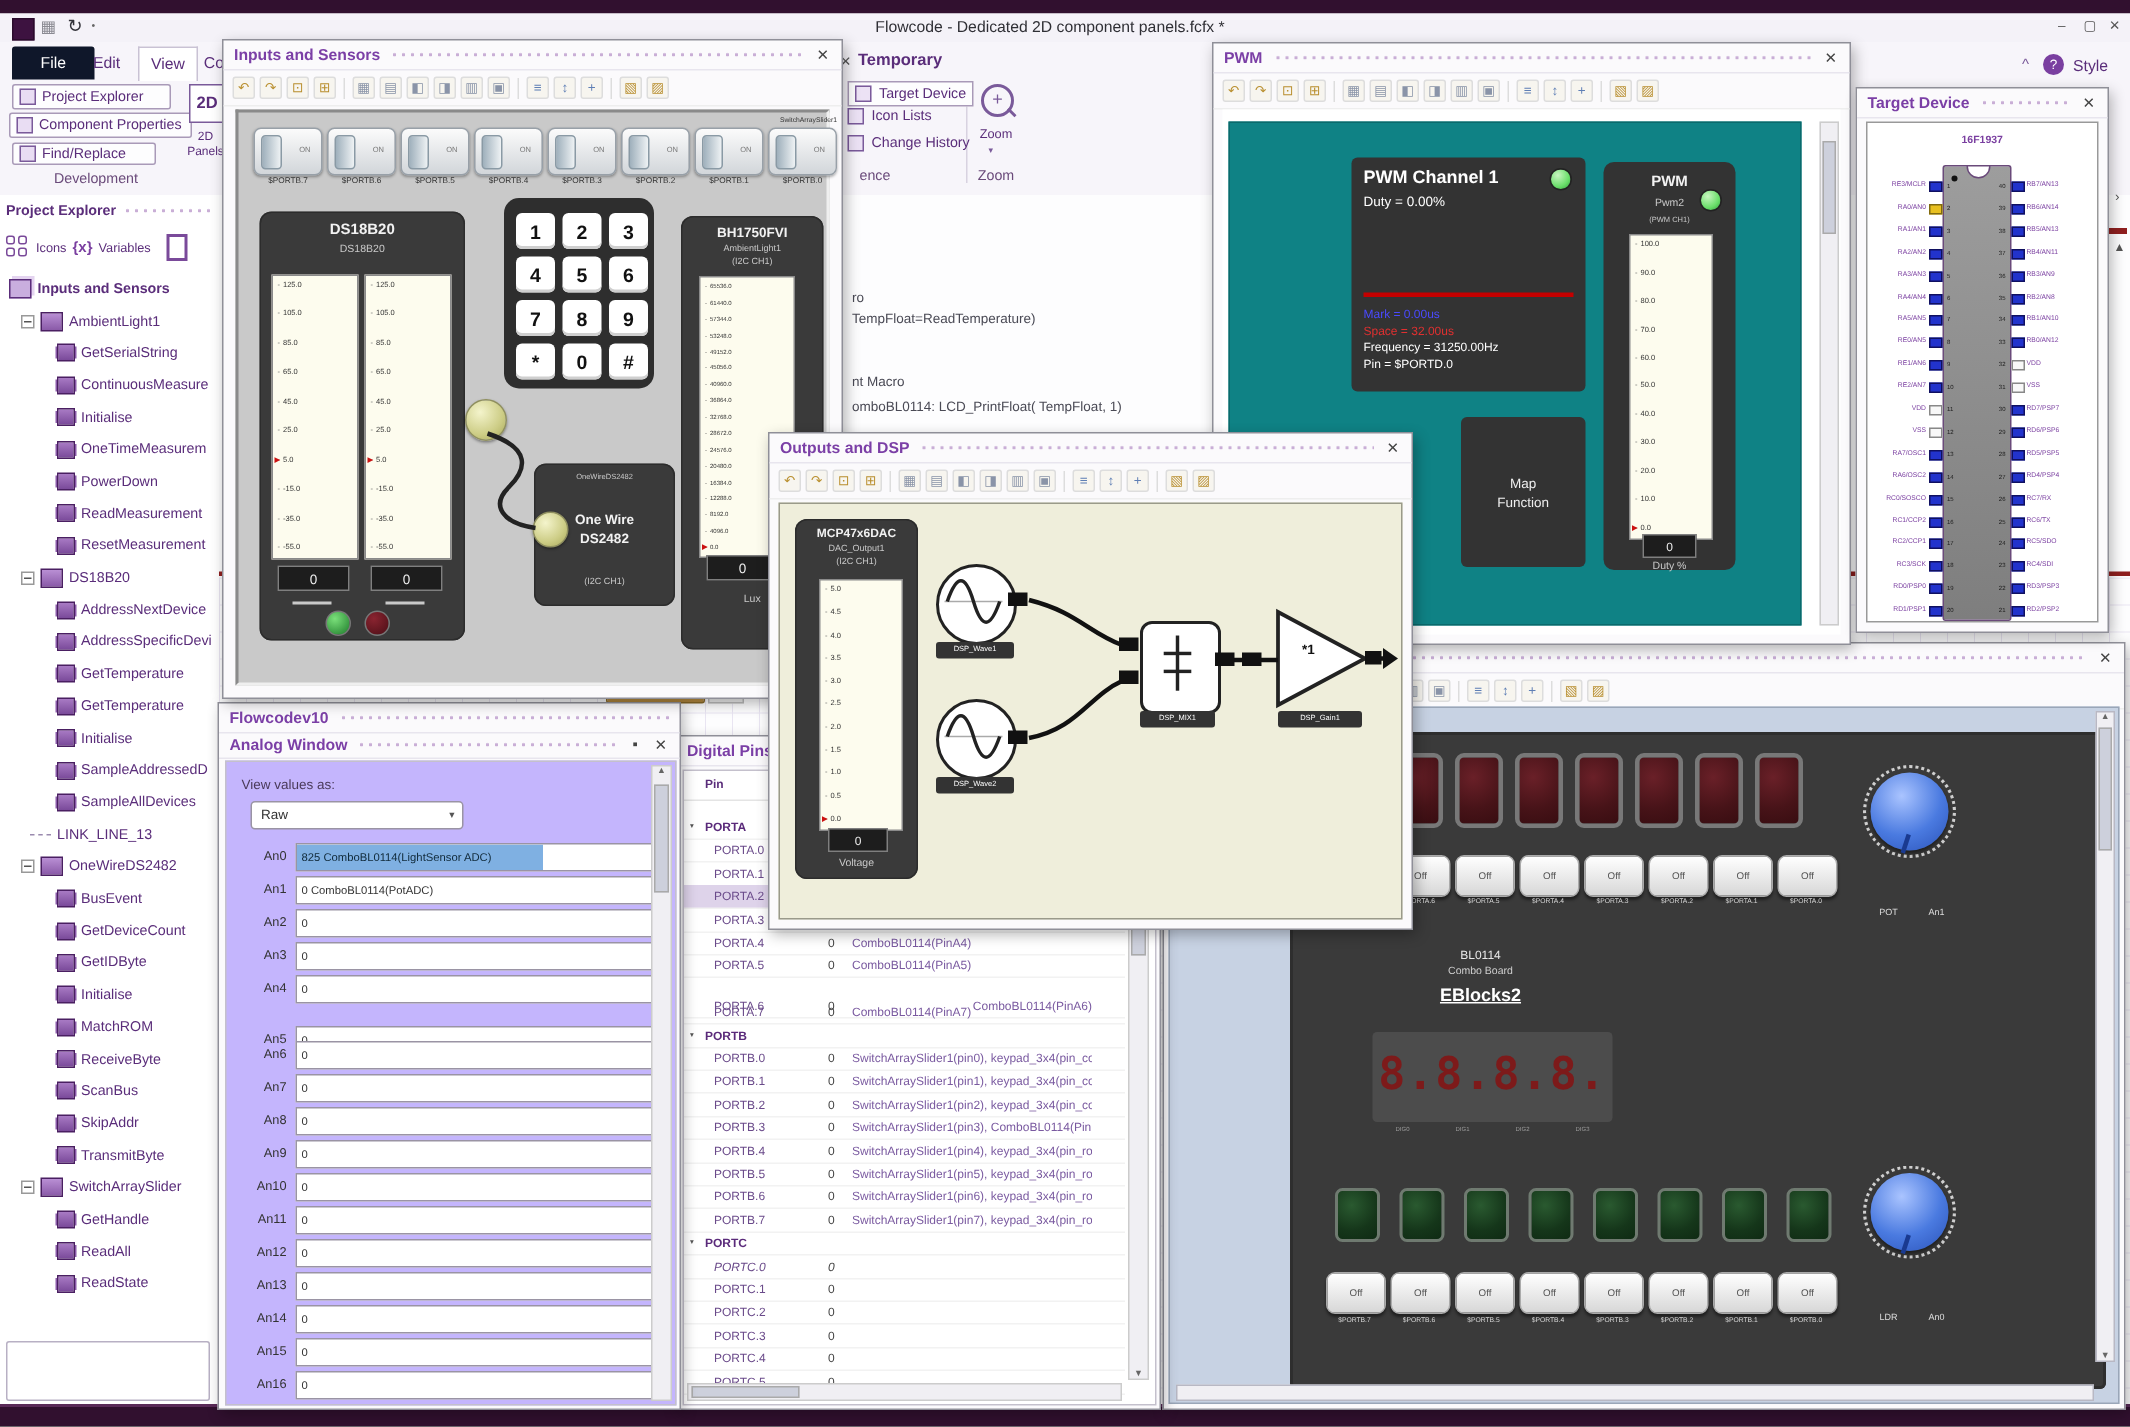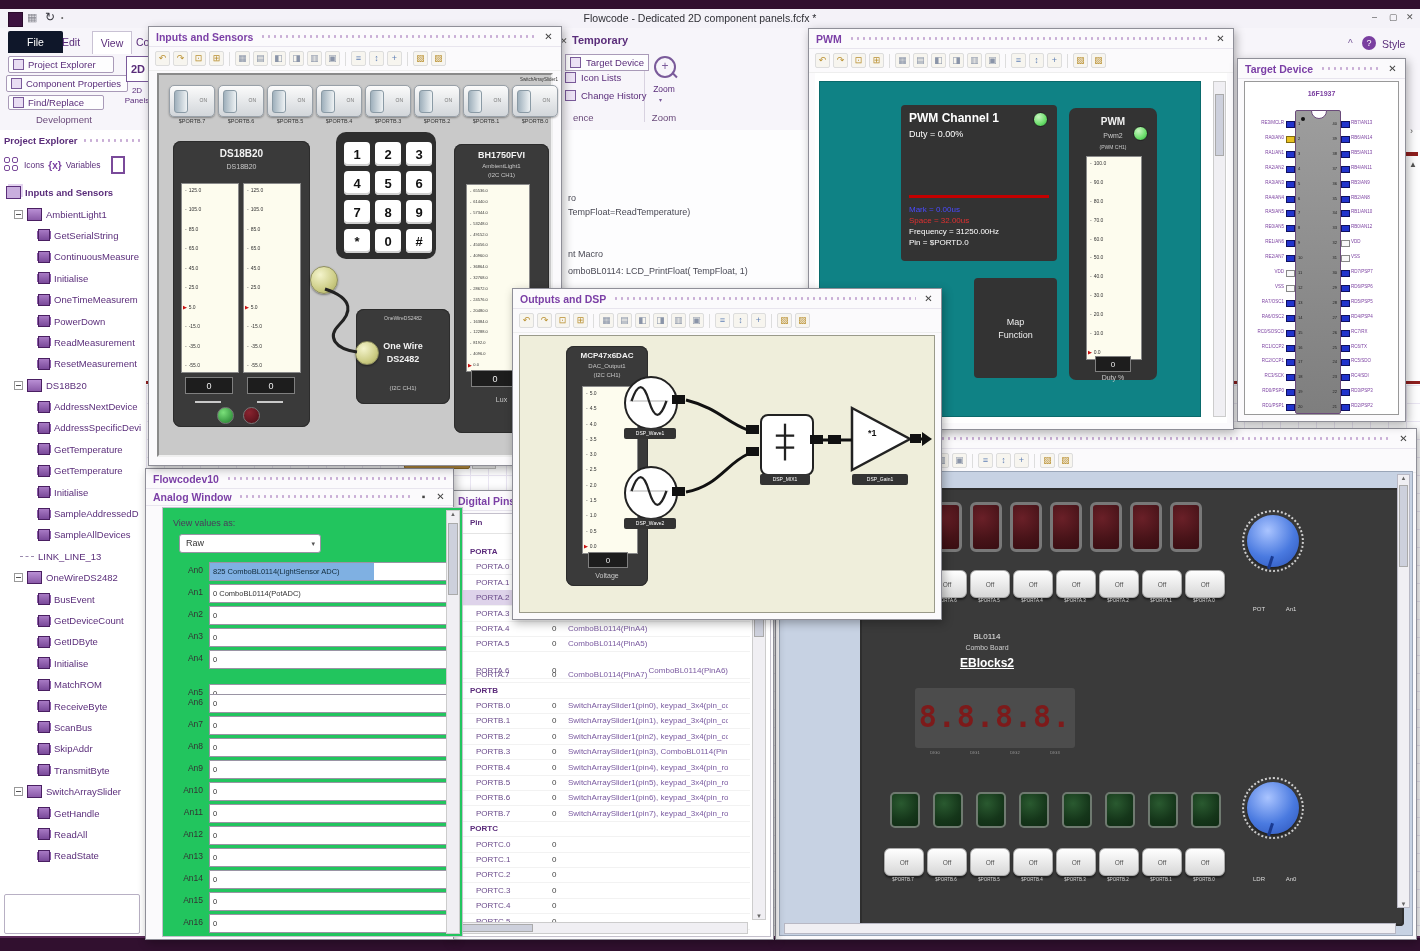"MCP47x6DAC" div.dpanel { margin-left: 36px -> none }
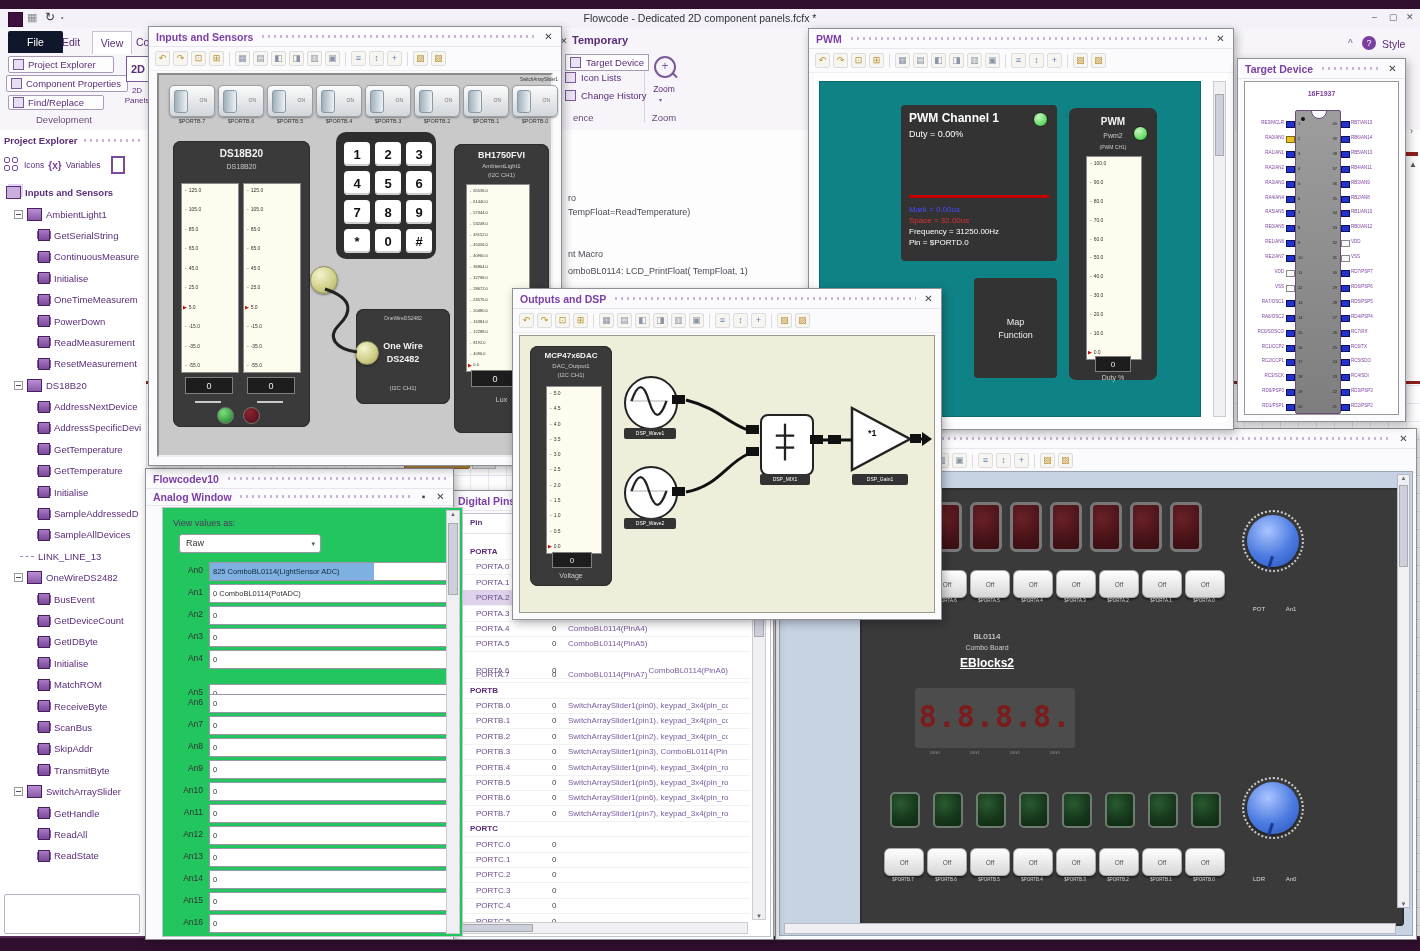"View values as:" #flow-body { background: #22c55e -> #c4b5fd; left: 16px -> 4px }
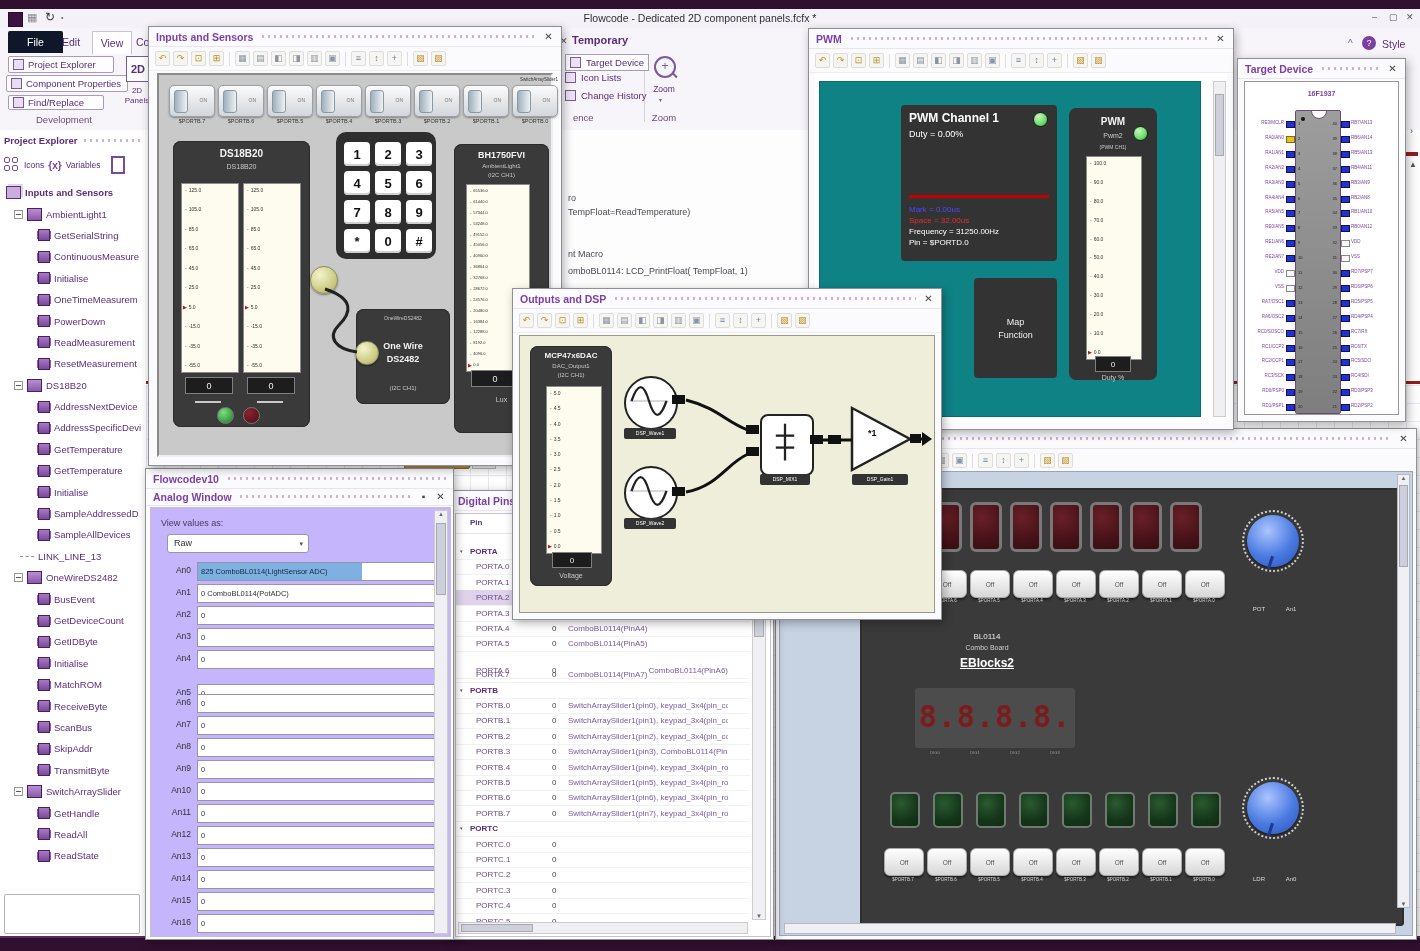"PORTC.0" div.digrow { font-style: none -> italic }
